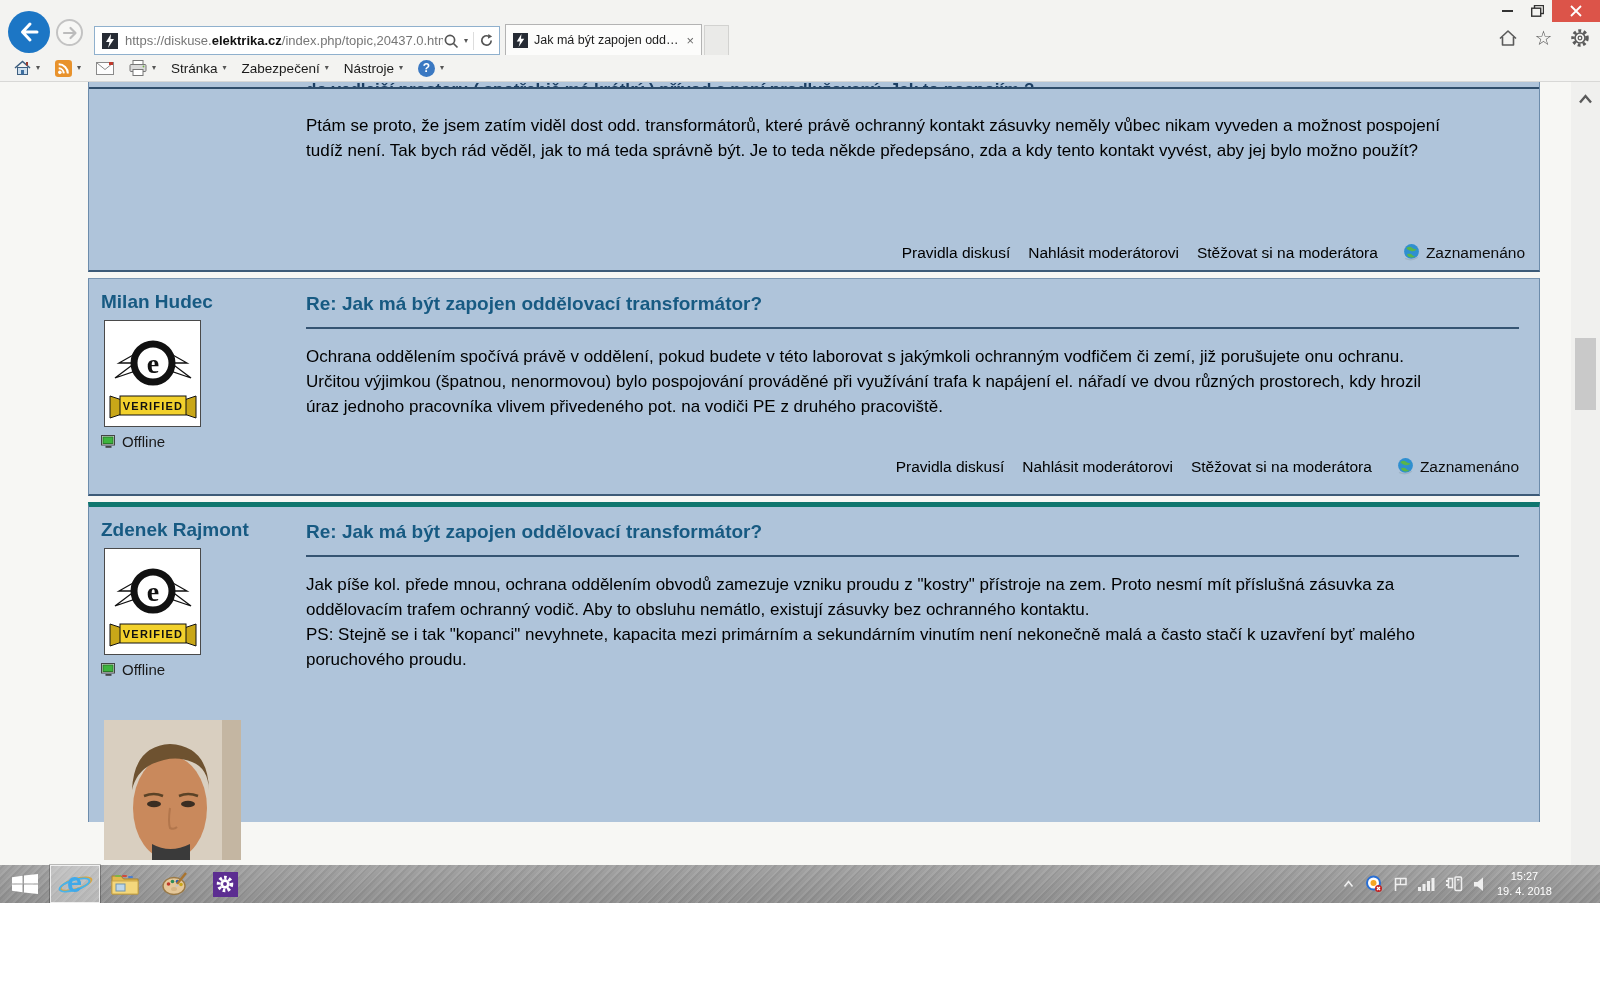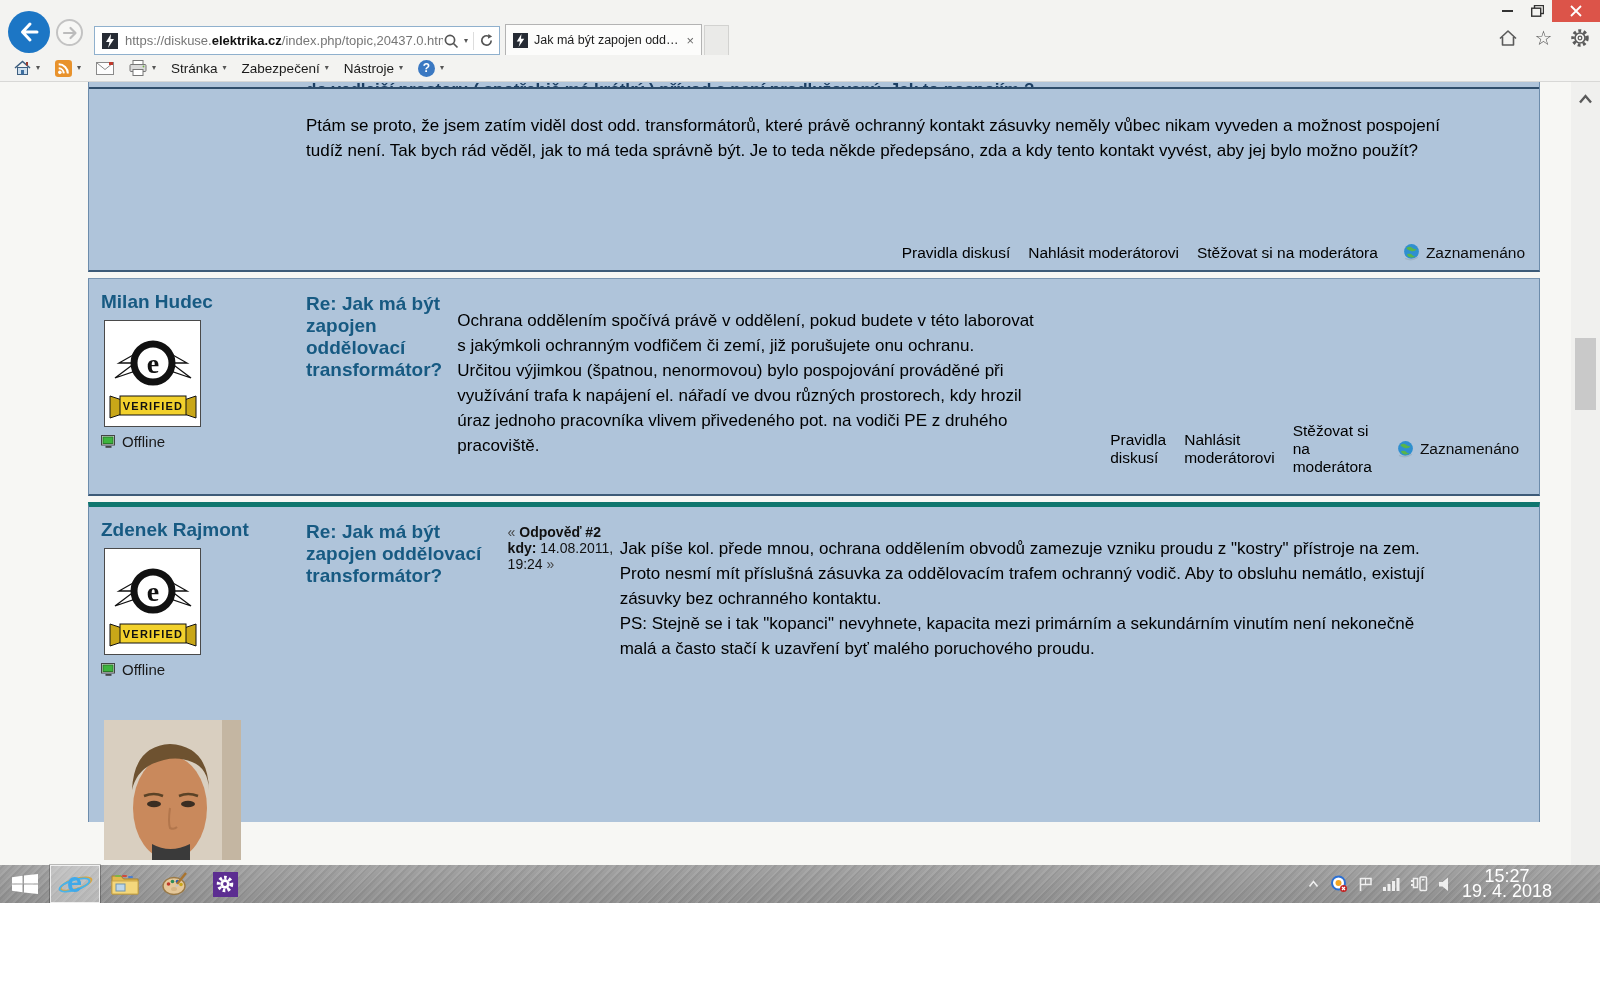"Re: Jak má být zapojen" .msg-col { flex-direction: row -> column }
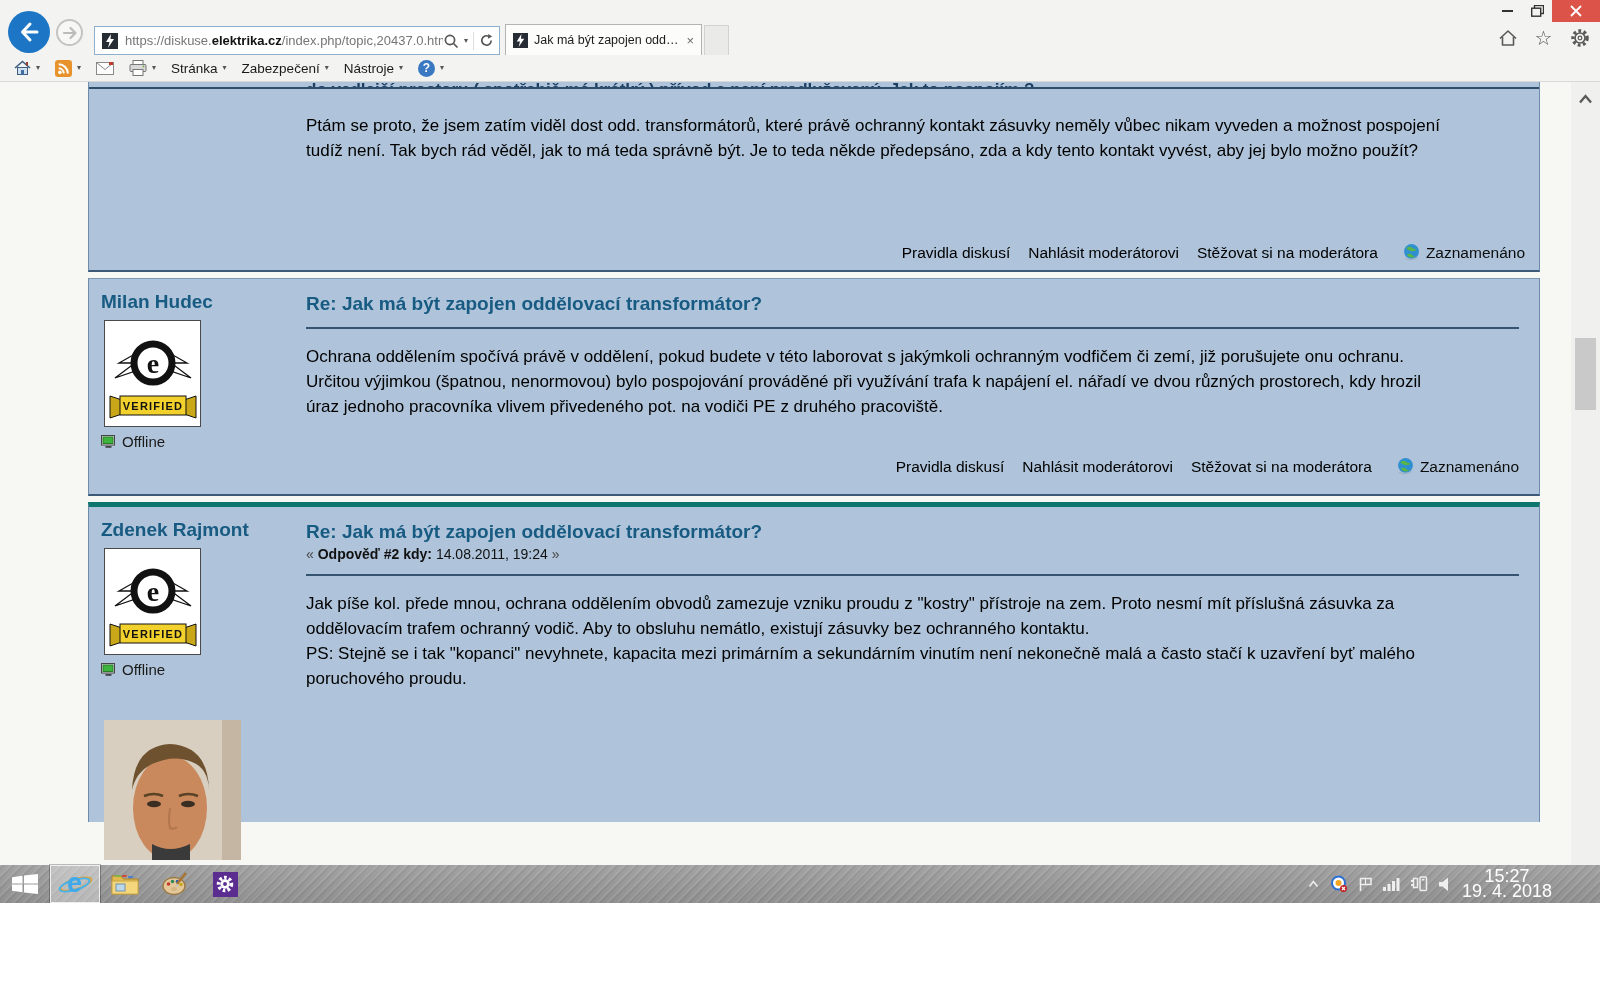"« Odpověď #2 kdy: 14.08.2011," div.msg-meta { html: <div> <span>«</span> <b>Odpověď #2 kdy:</b> <span>14.08.2011, 19:24</span> <span>»</span> </div> -> none }
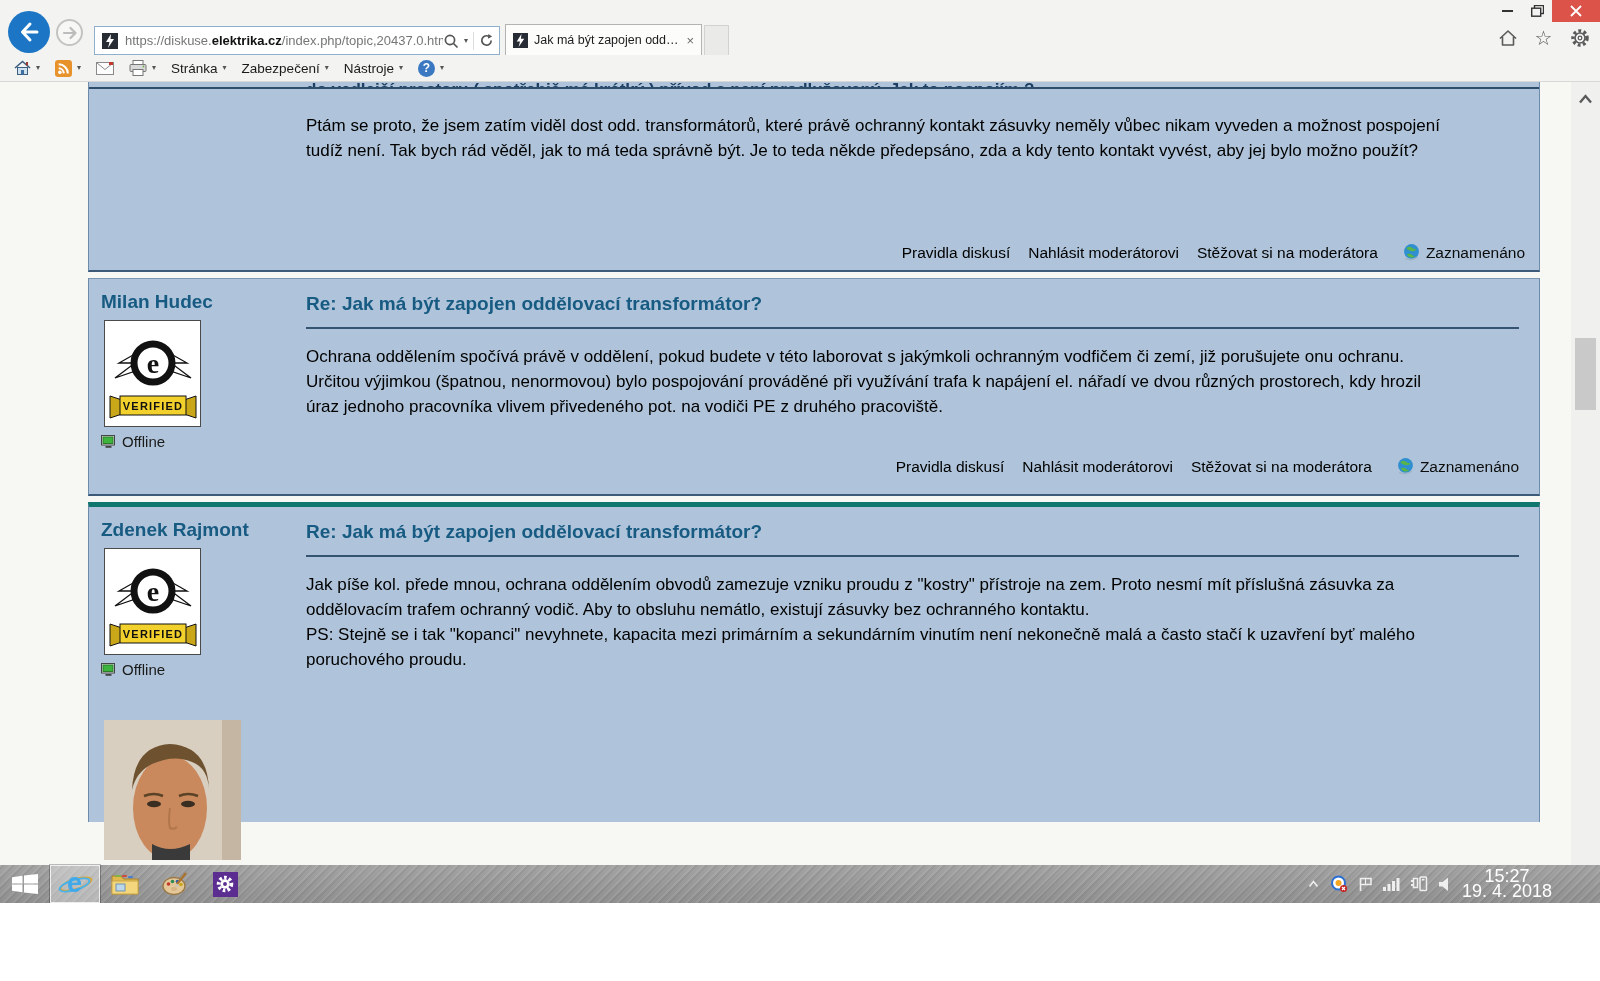"15:27" .clock { font-size: 18px -> 11px }
